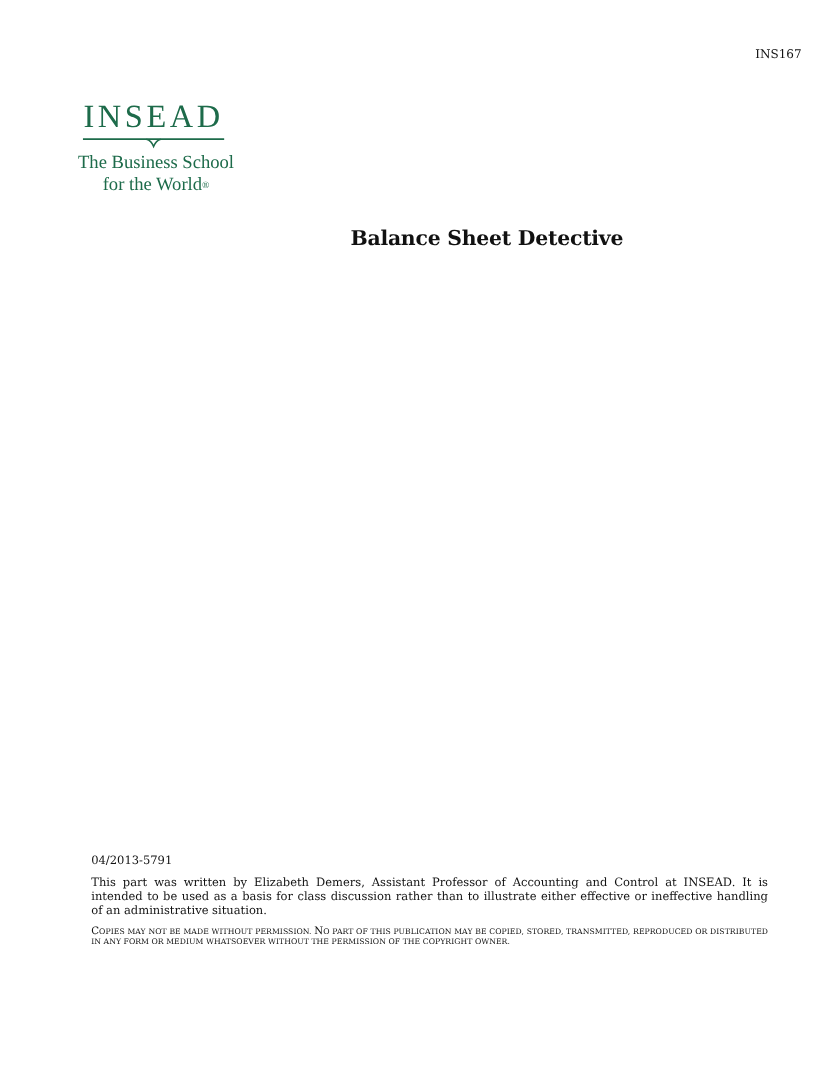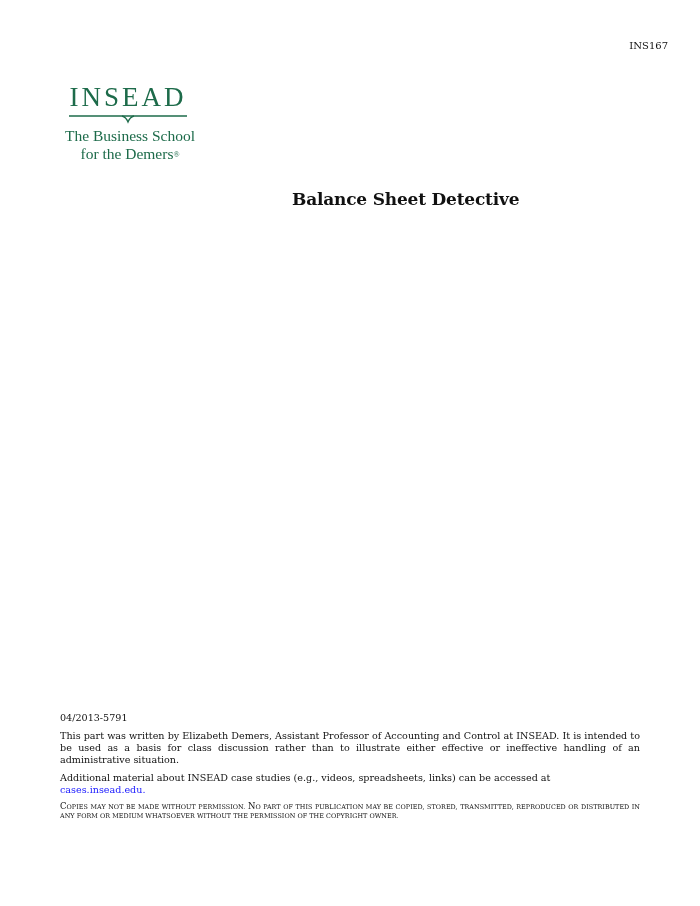"for the Demers" span { text: Demers -> World }
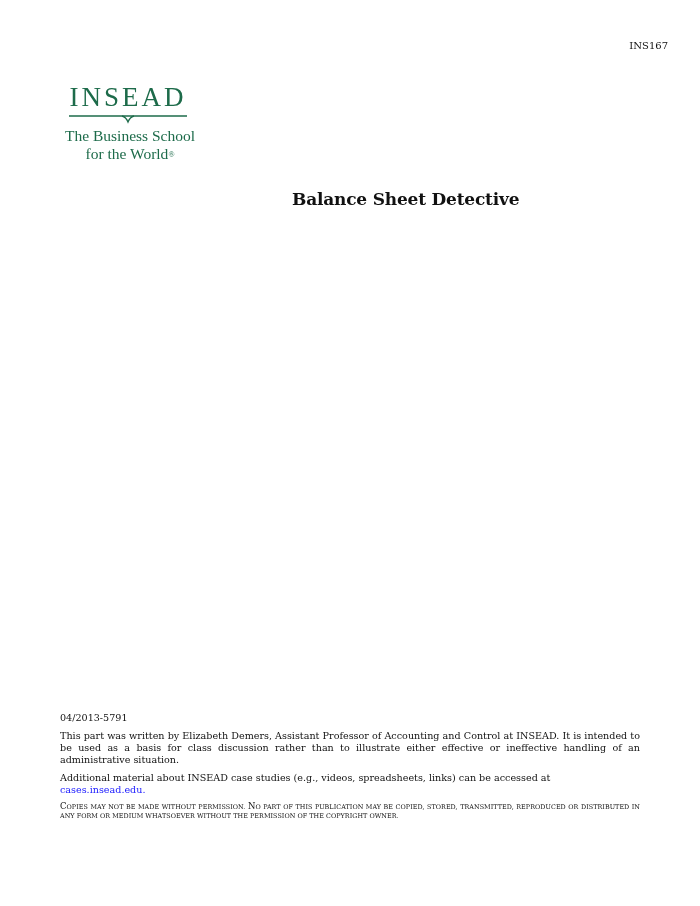"04/2013-5791" .footer p { margin: 0 0 6px 0 -> 0 0 6px 16px }
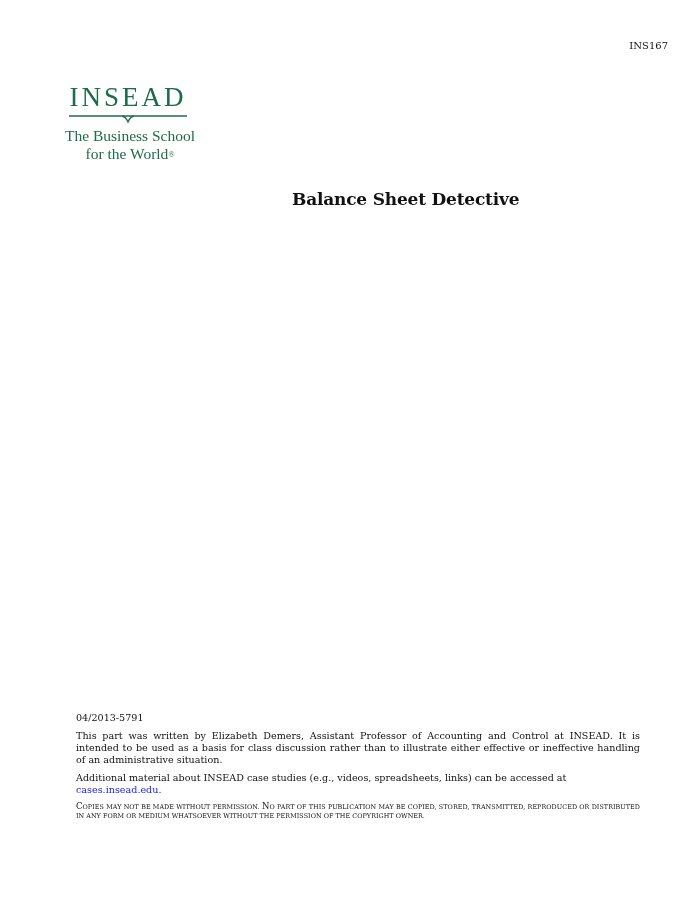"Additional material about INSEAD case" p { html: <p> <span>Additional material about INSEAD case studies (e.g., videos, spreadsheets, links) can be accessed at</span><br> <a>cases.insead.edu</a><span>.</span> </p> -> none }
